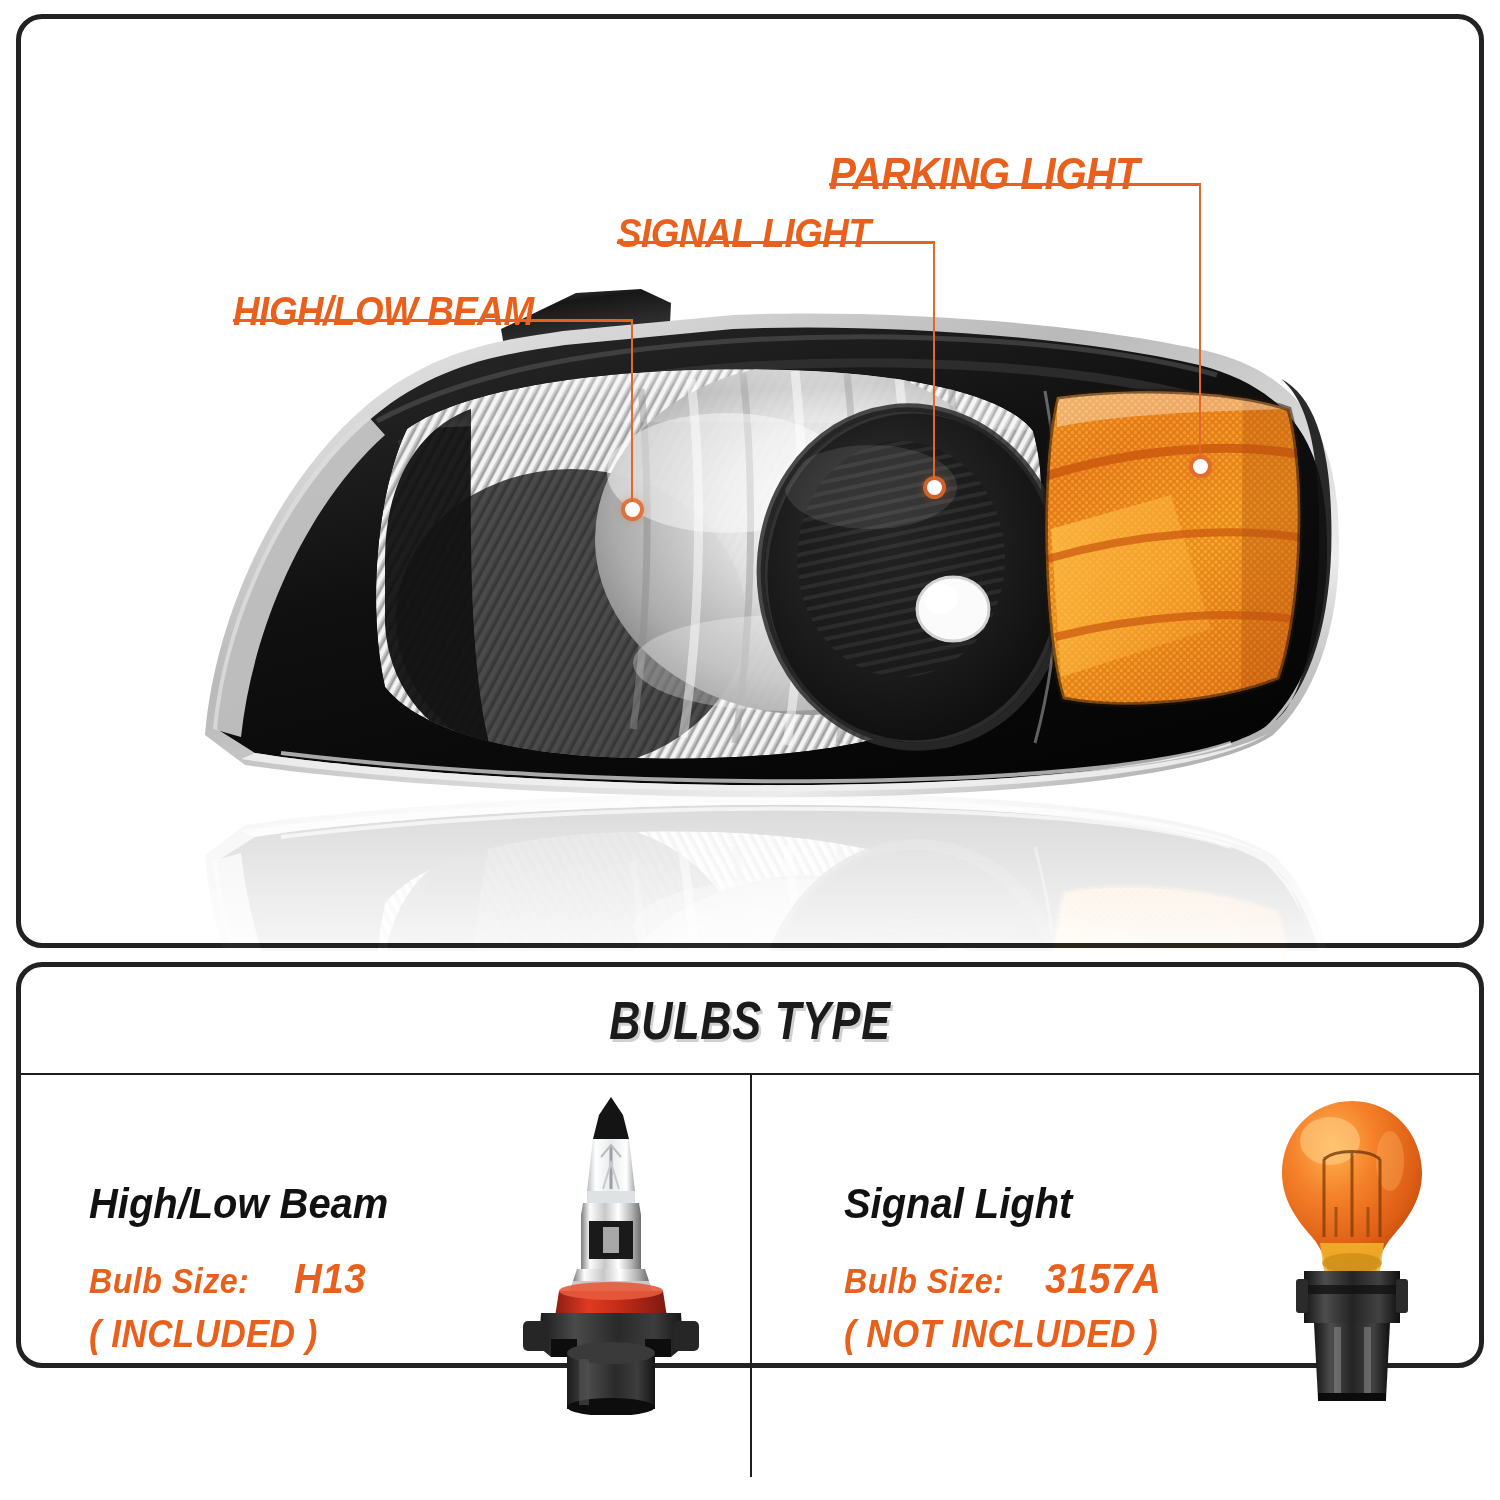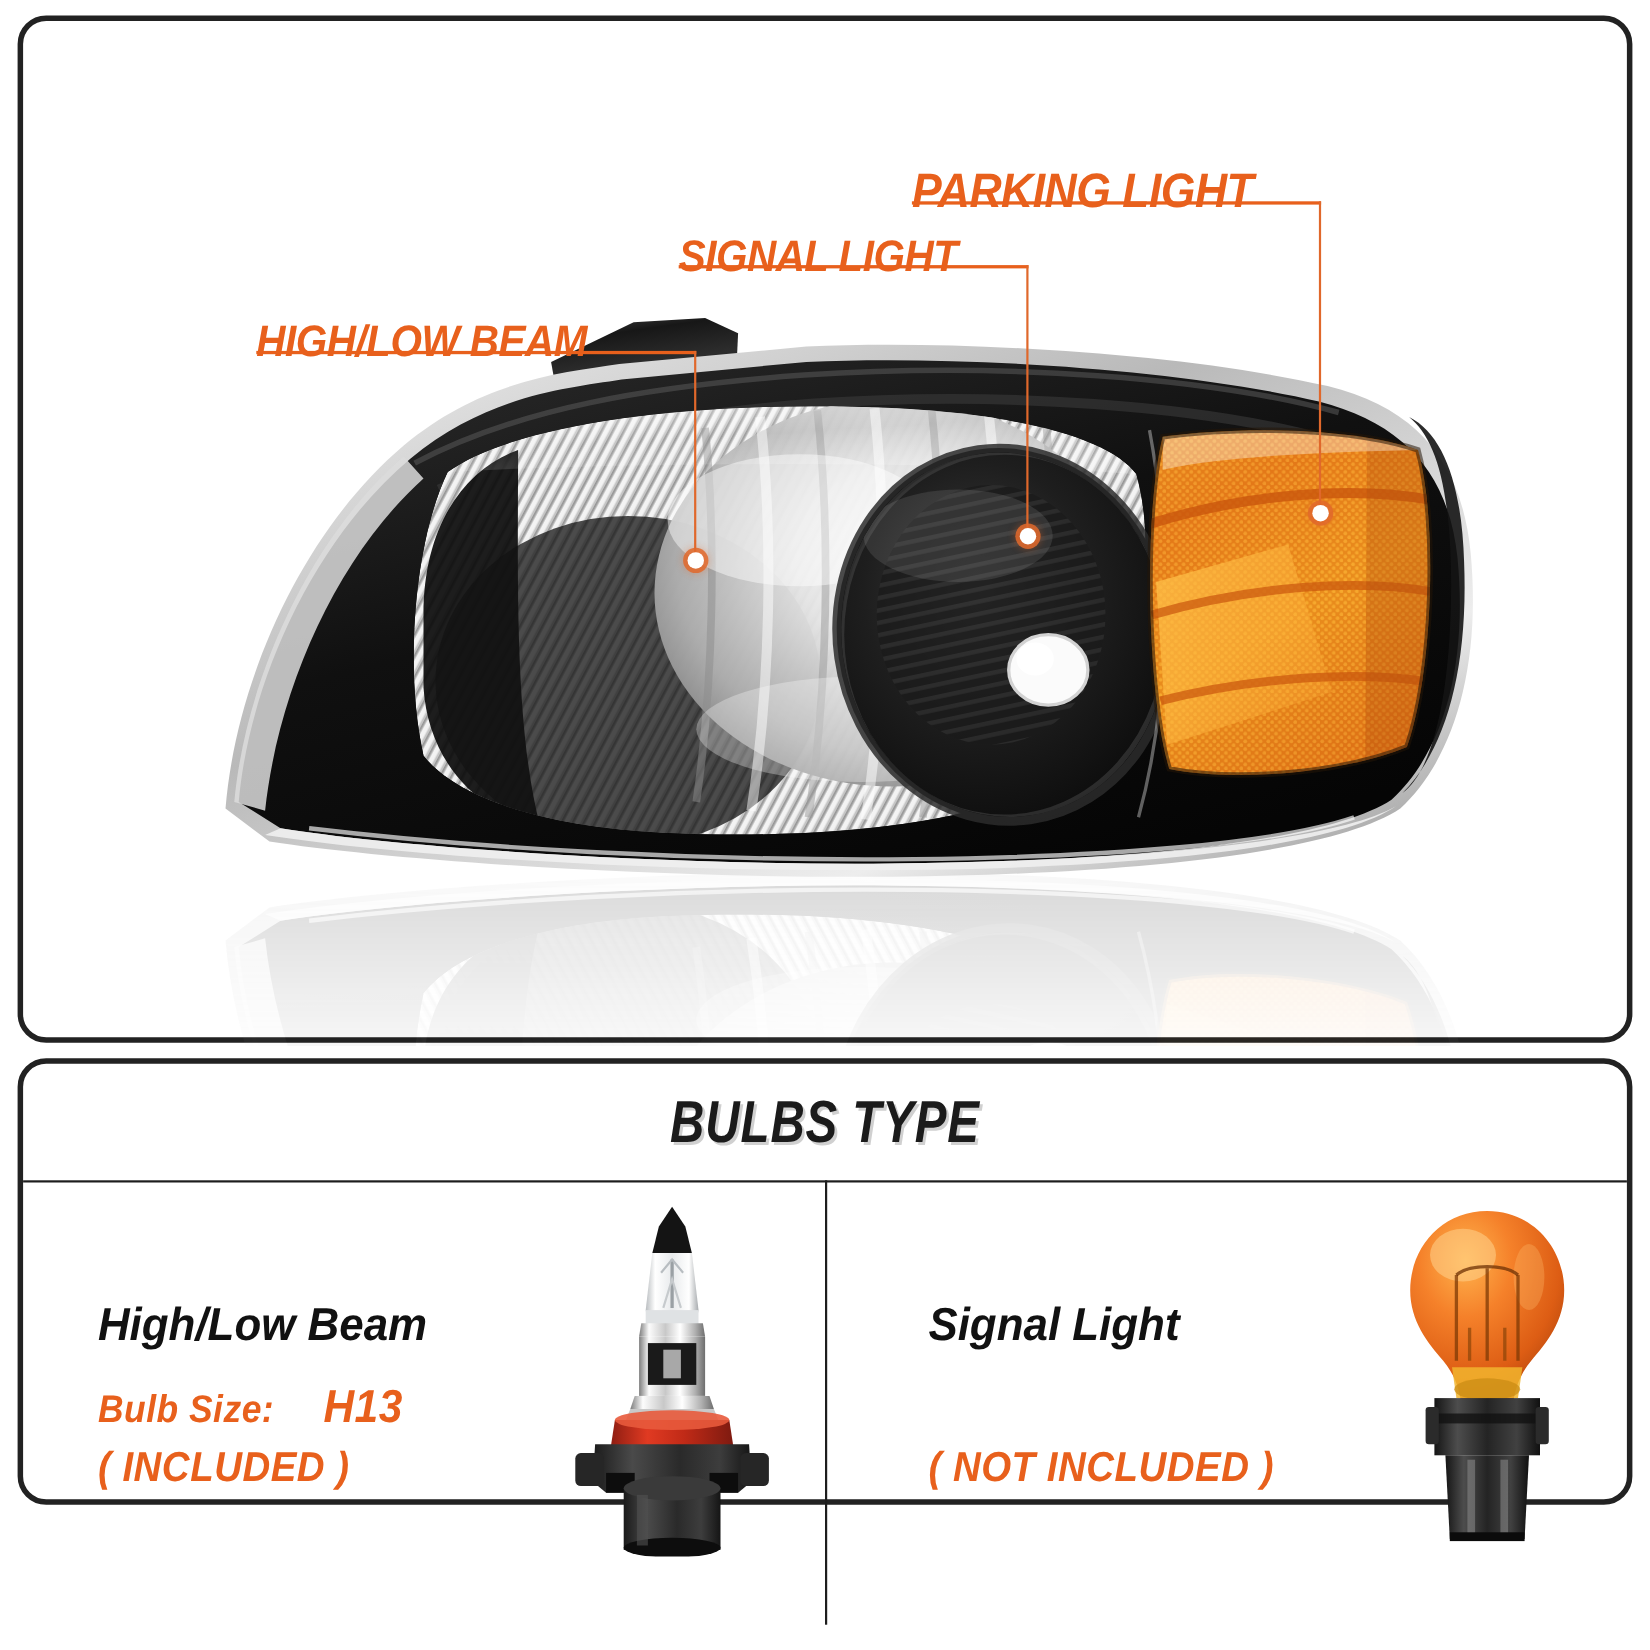"Bulb Size: 3157A" div { html: none -> <div> <span>Bulb Size:</span> <span>3157A</span> </div> }
